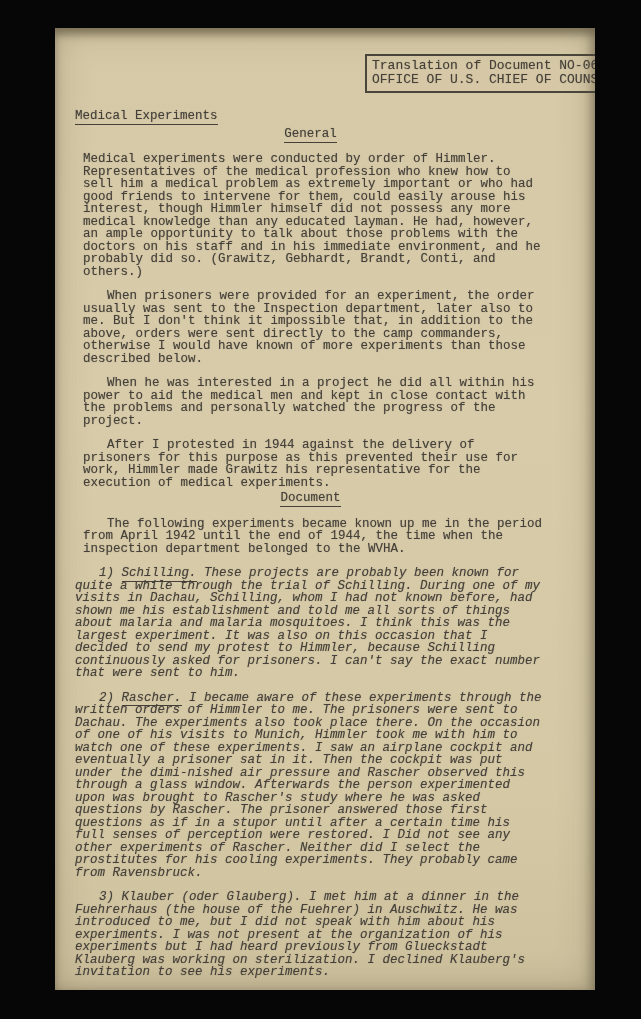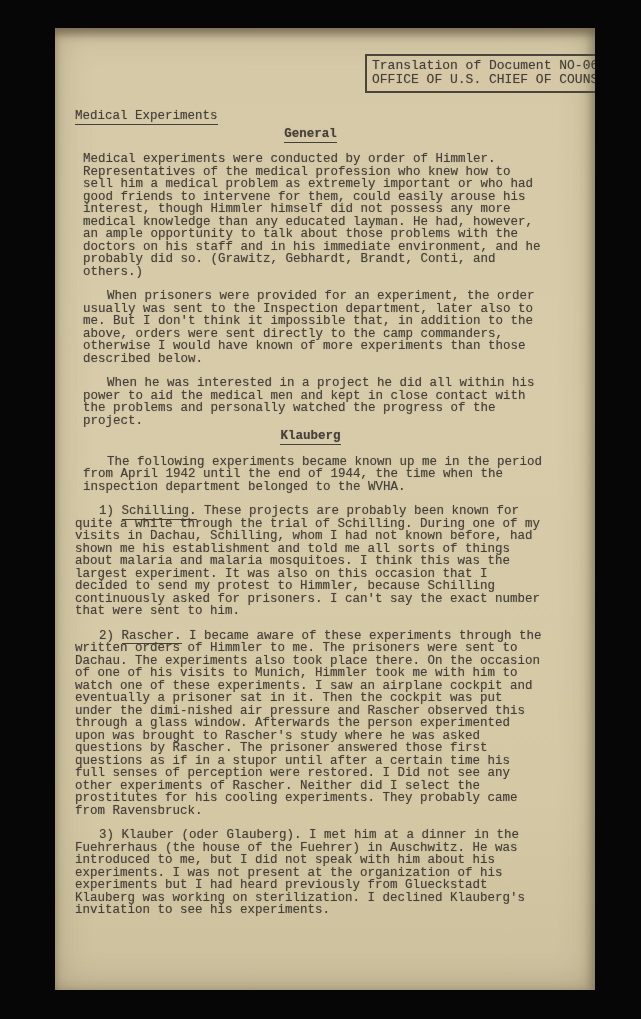"General" .sec-head .u { font-weight: bold -> none }
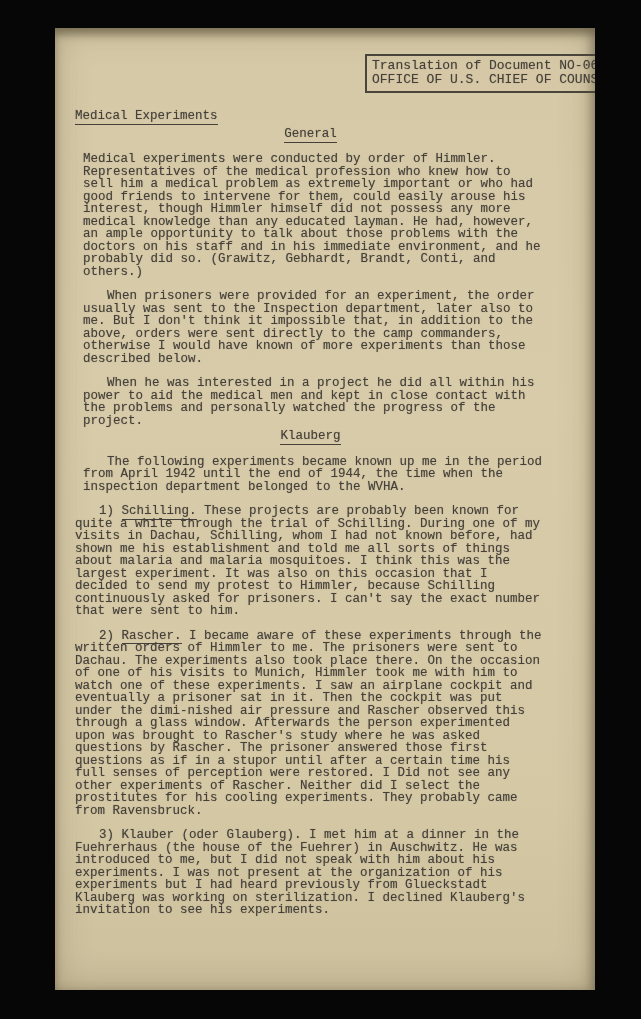"After I protested in 1944" p.para { html: none -> <p>After I protested in 1944 against the delivery of prisoners for this purpose as this prevented their use for work, Himmler made Grawitz his representative for the execution of medical experiments.</p> }
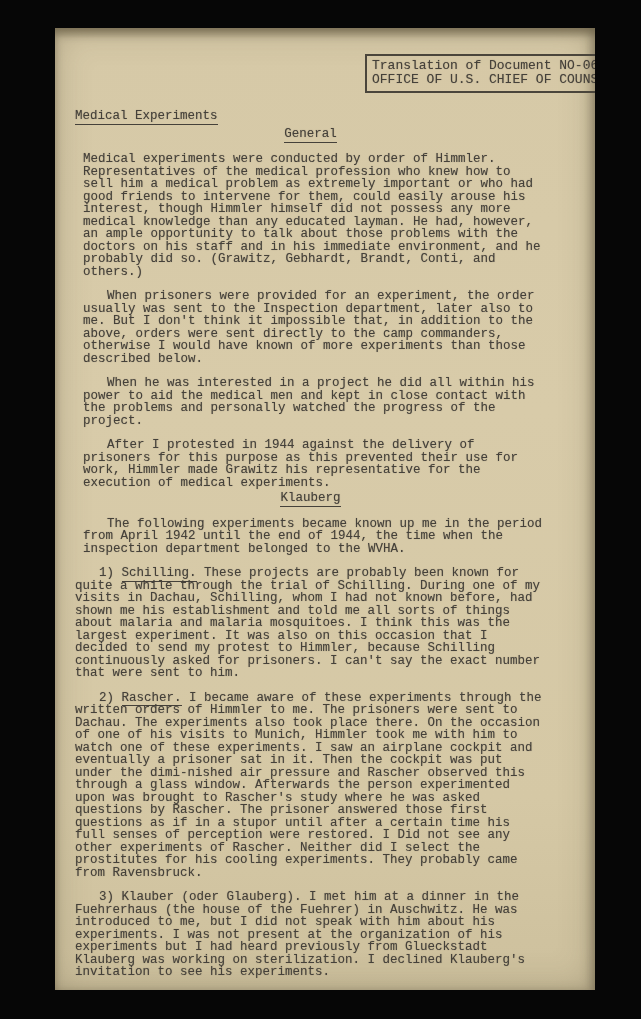"Klauberg" span.u { text: Klauberg -> Document }
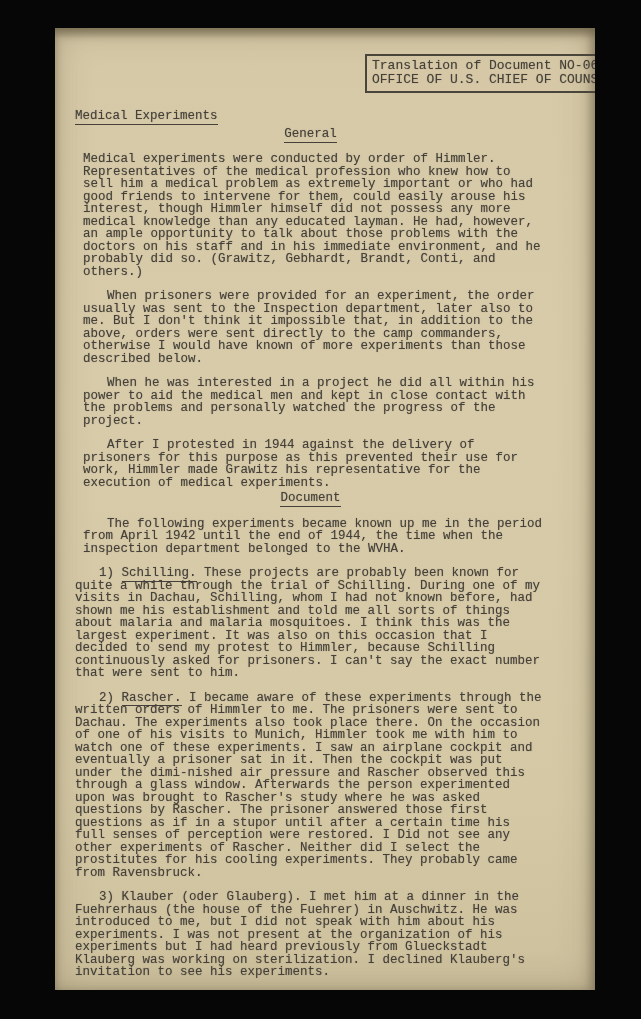"1) Schilling. These projects are" p.item { font-style: none -> italic }
